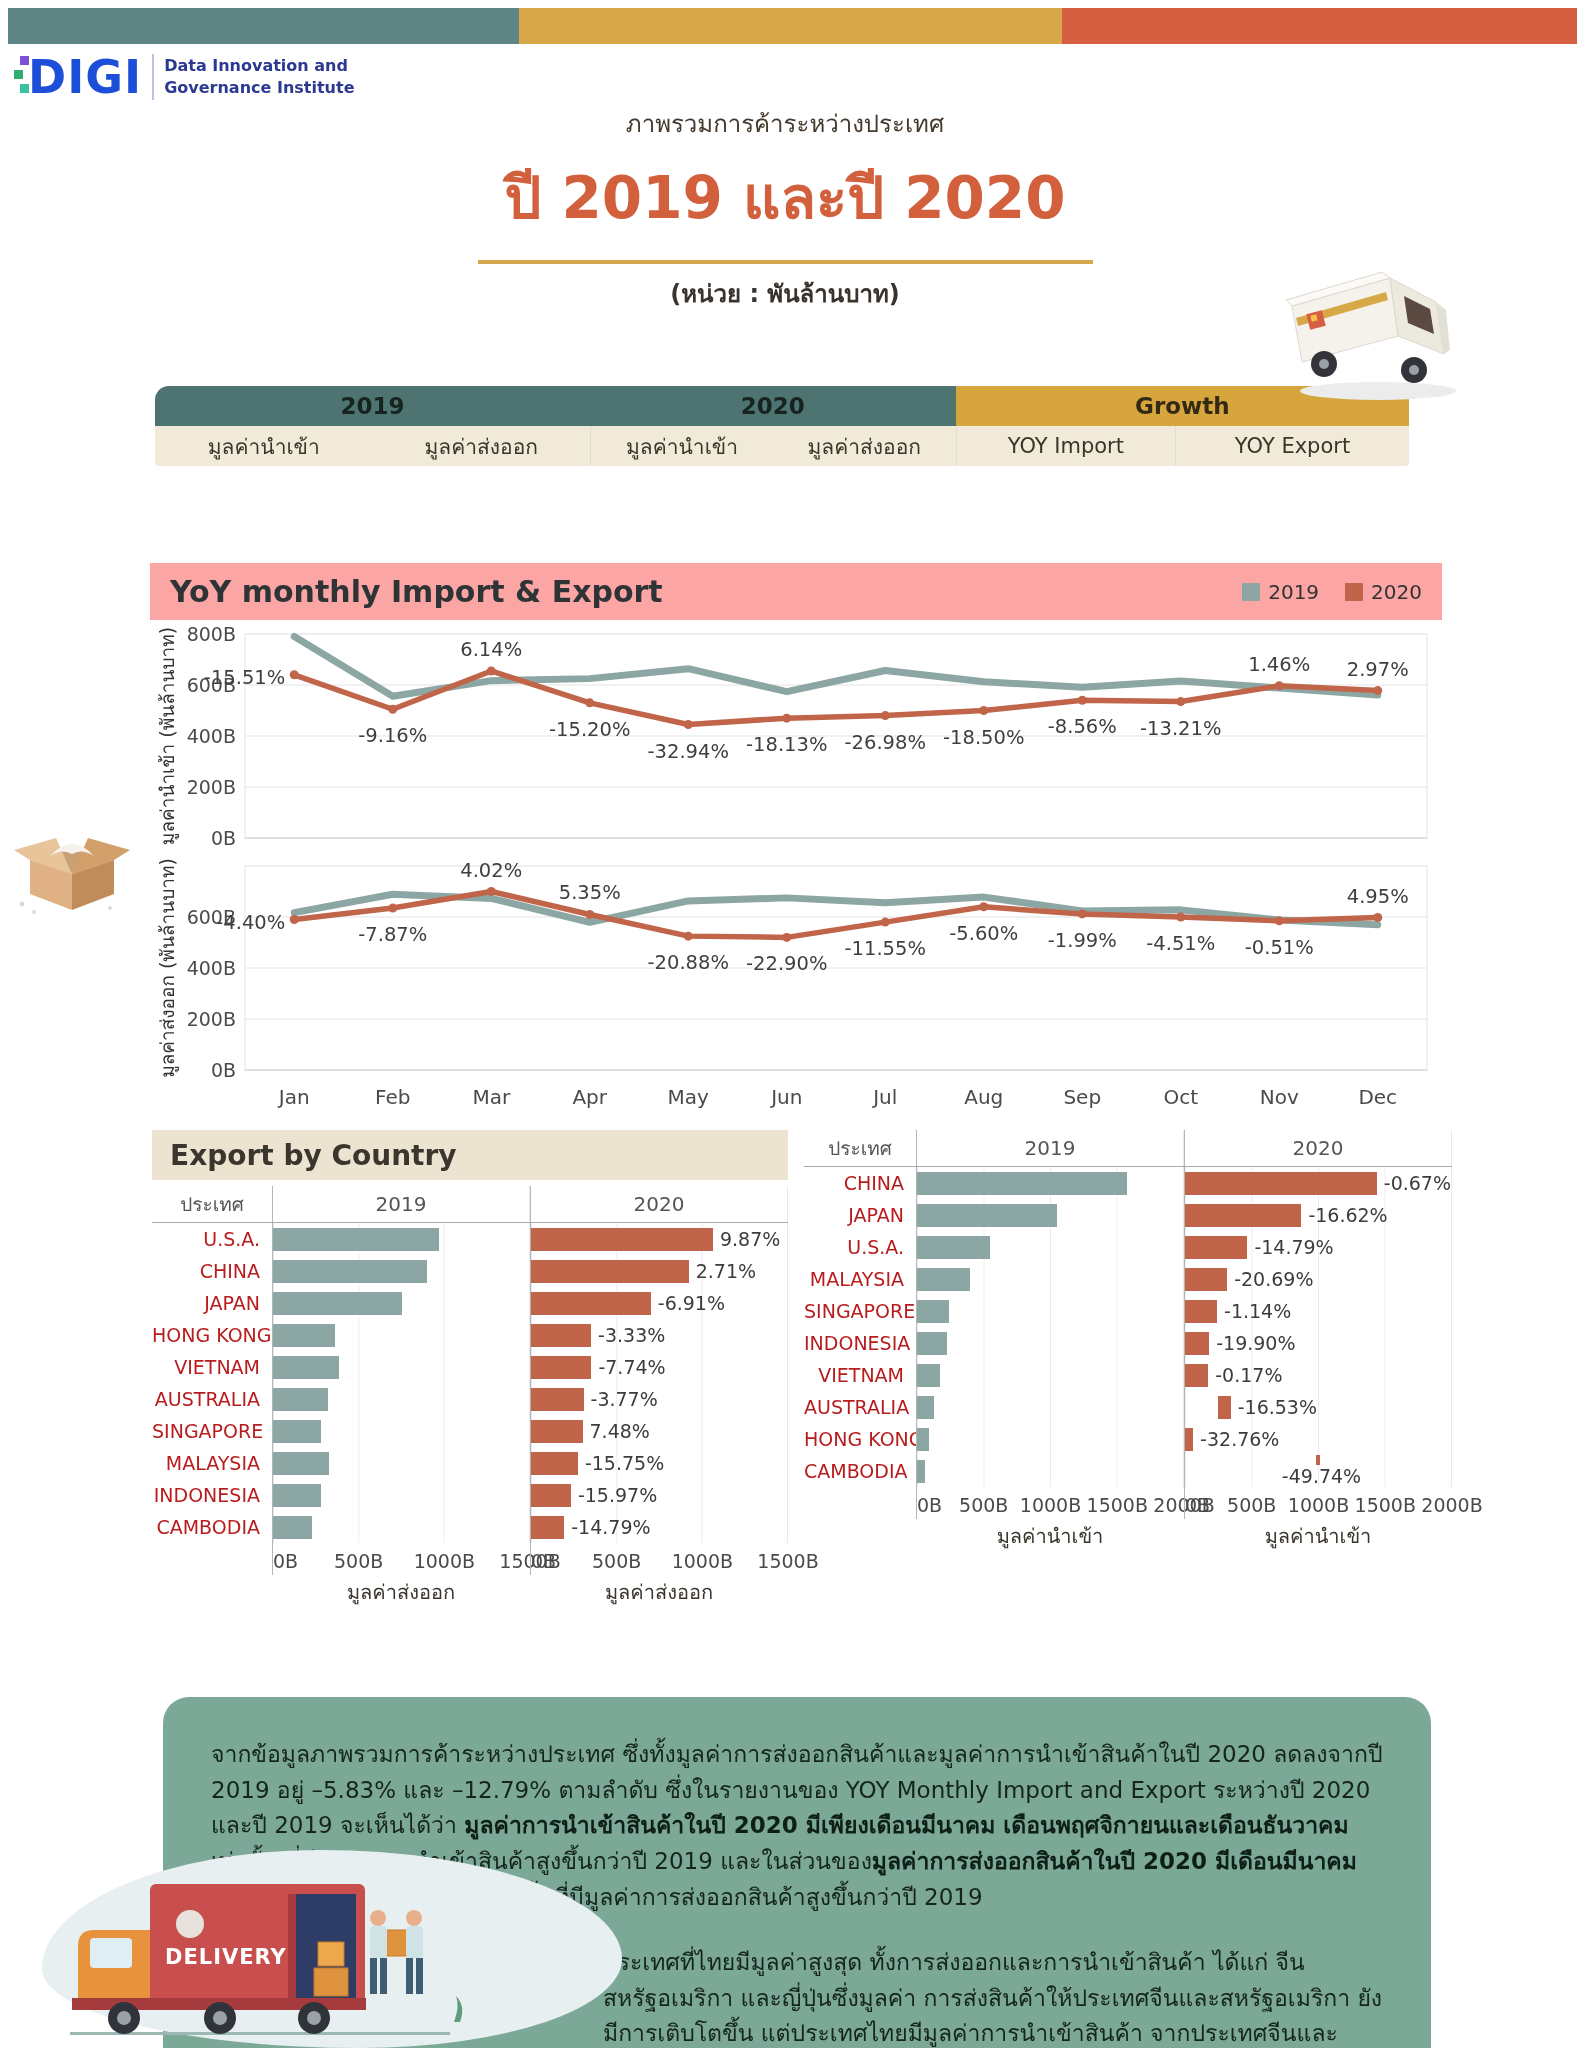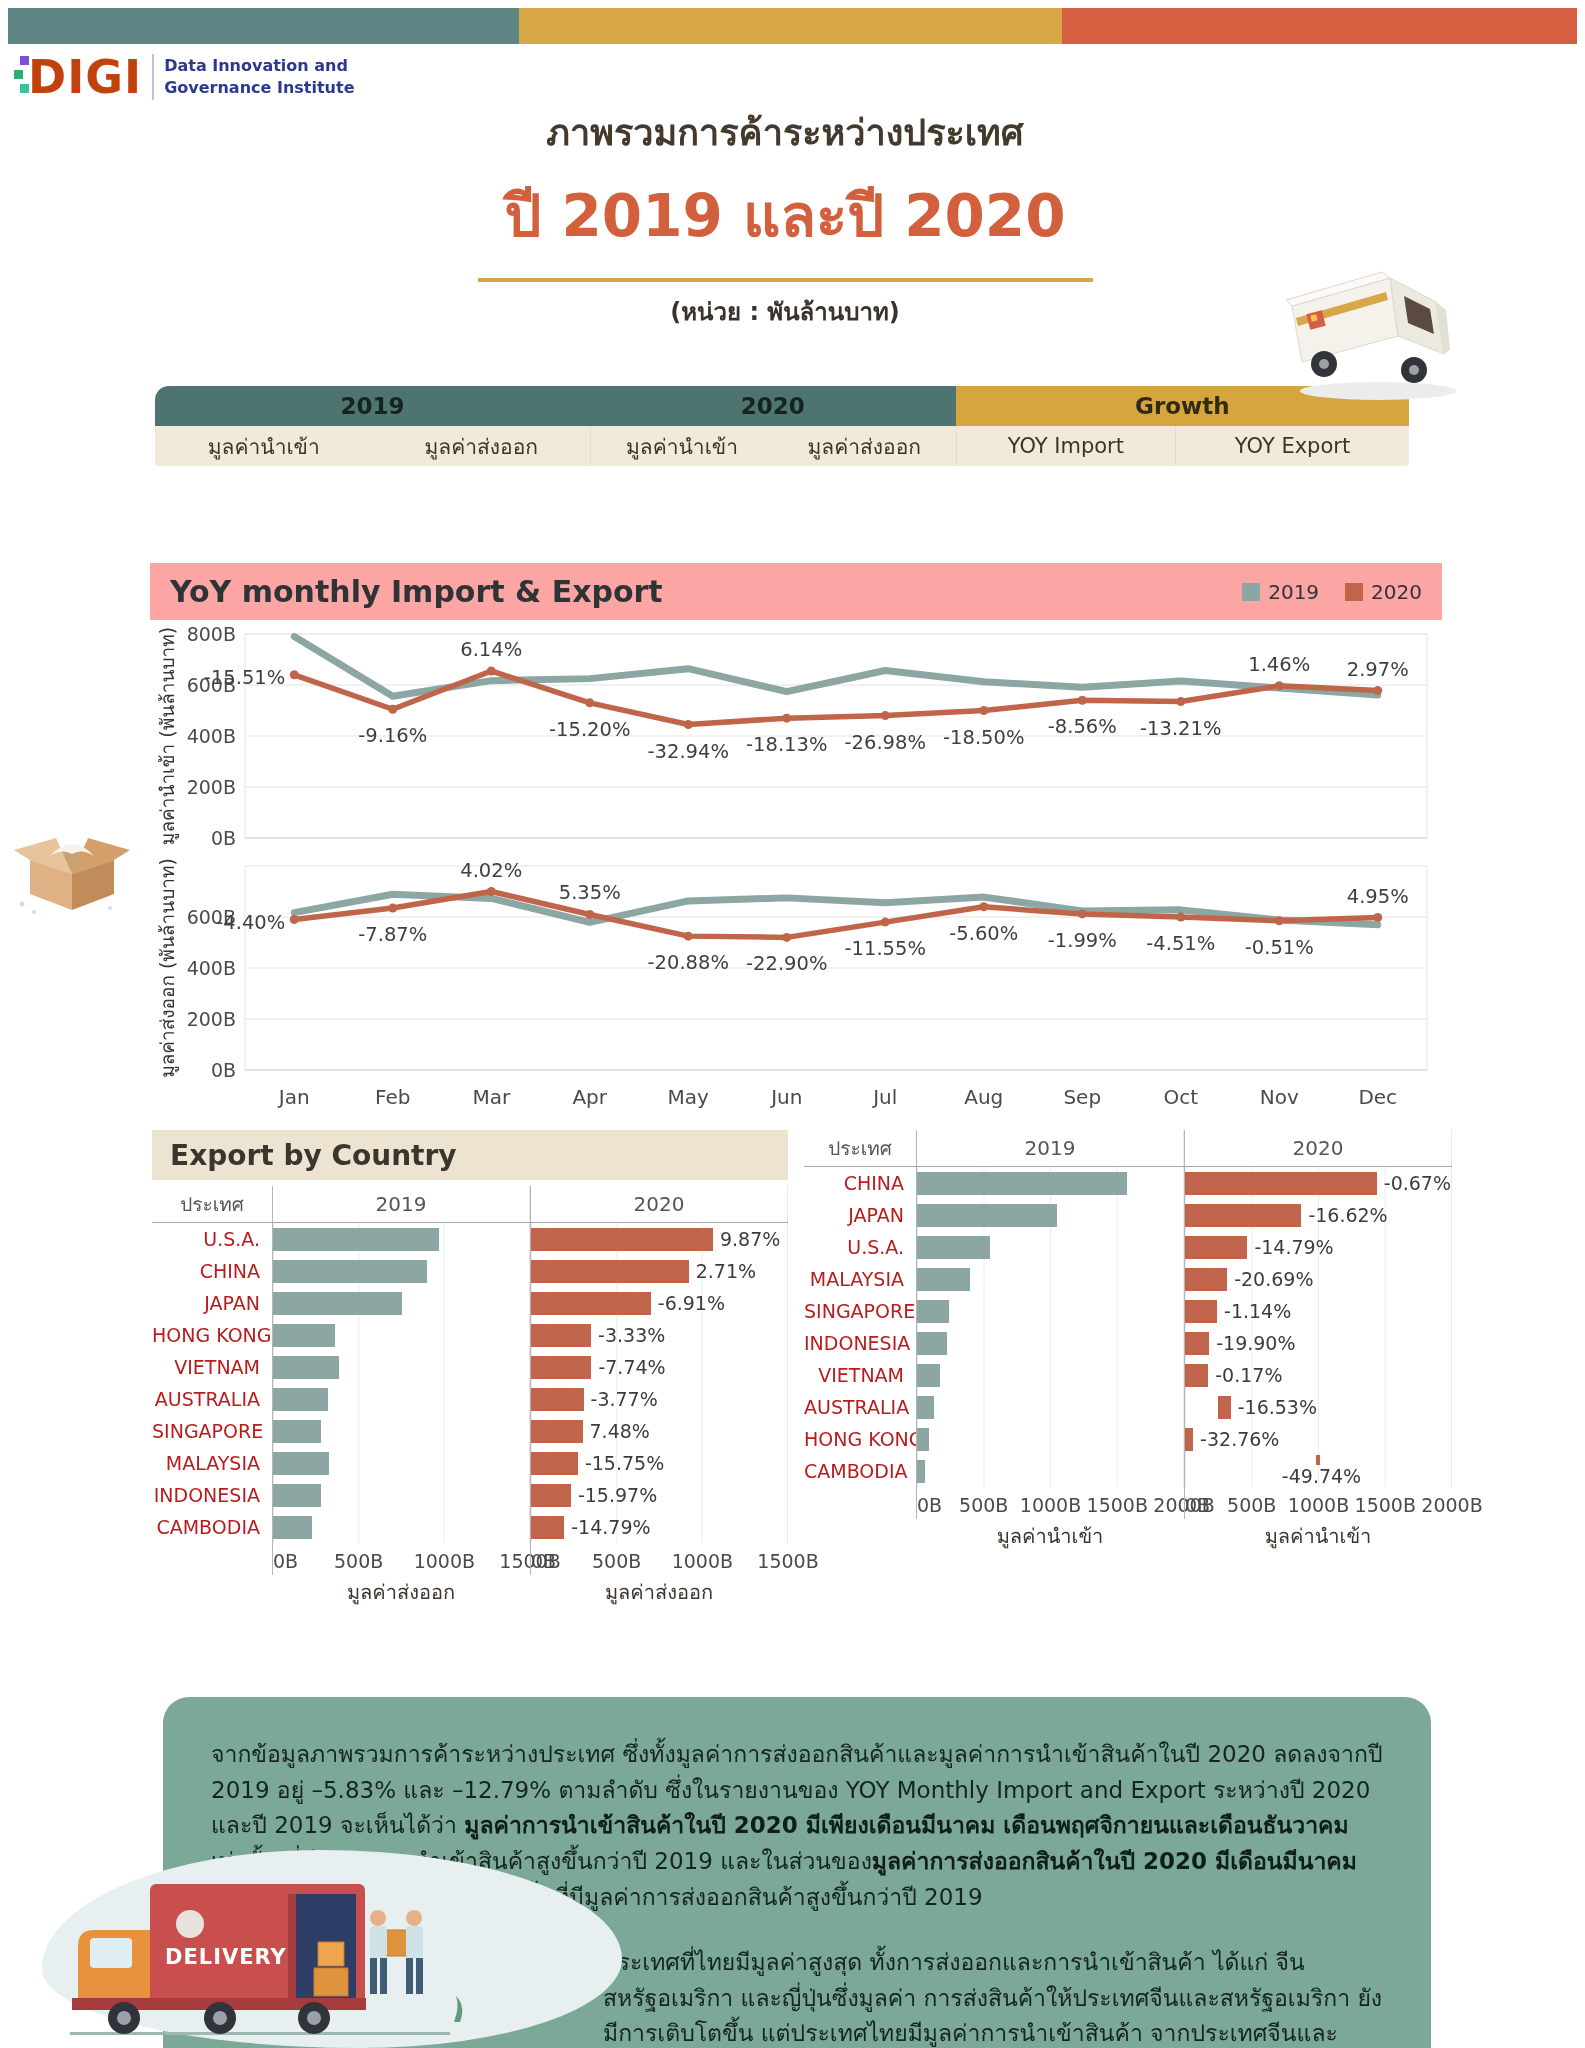"DIGI" .logo-mark { color: #c2410c -> #1d4ed8 }
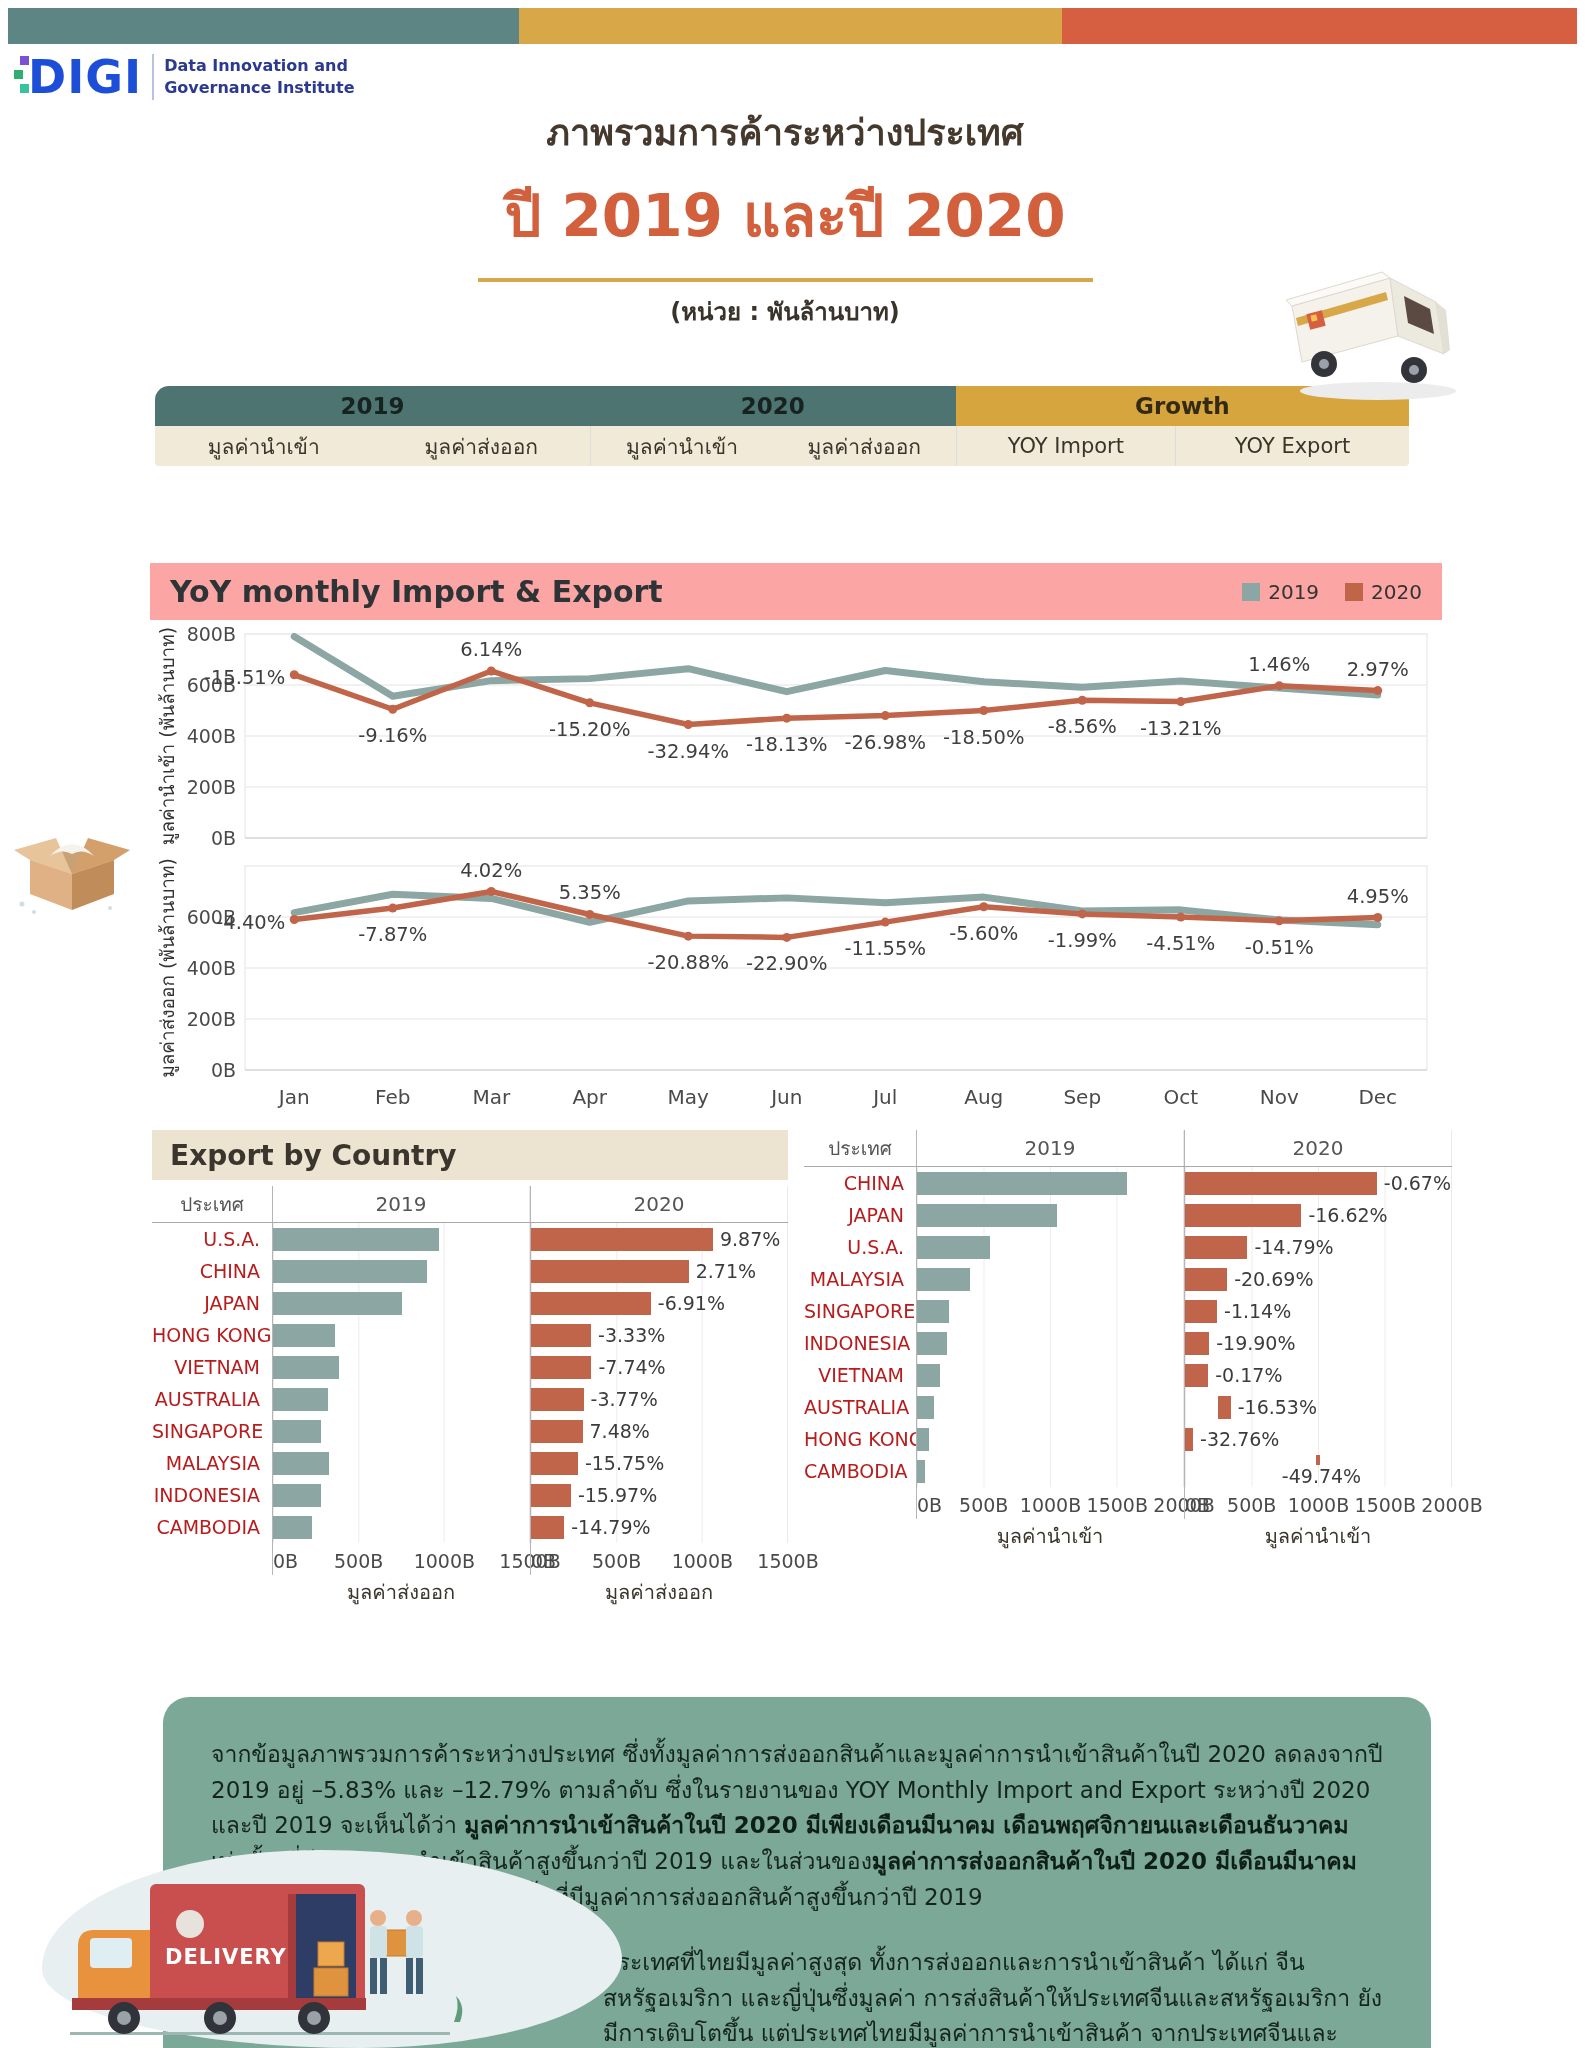"ภาพรวมการค้าระหว่างประเทศ" .title-1 { font-size: 36px -> 24px; font-weight: 700 -> 400 }
